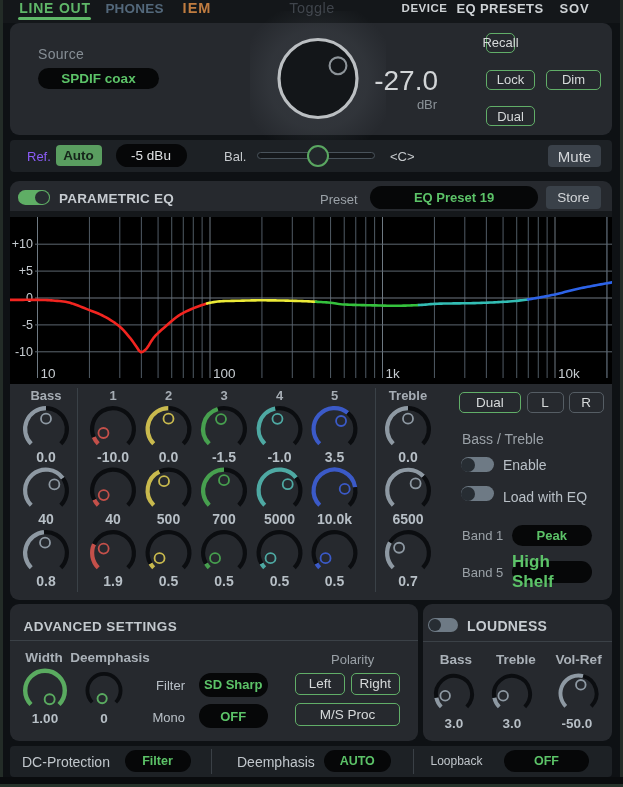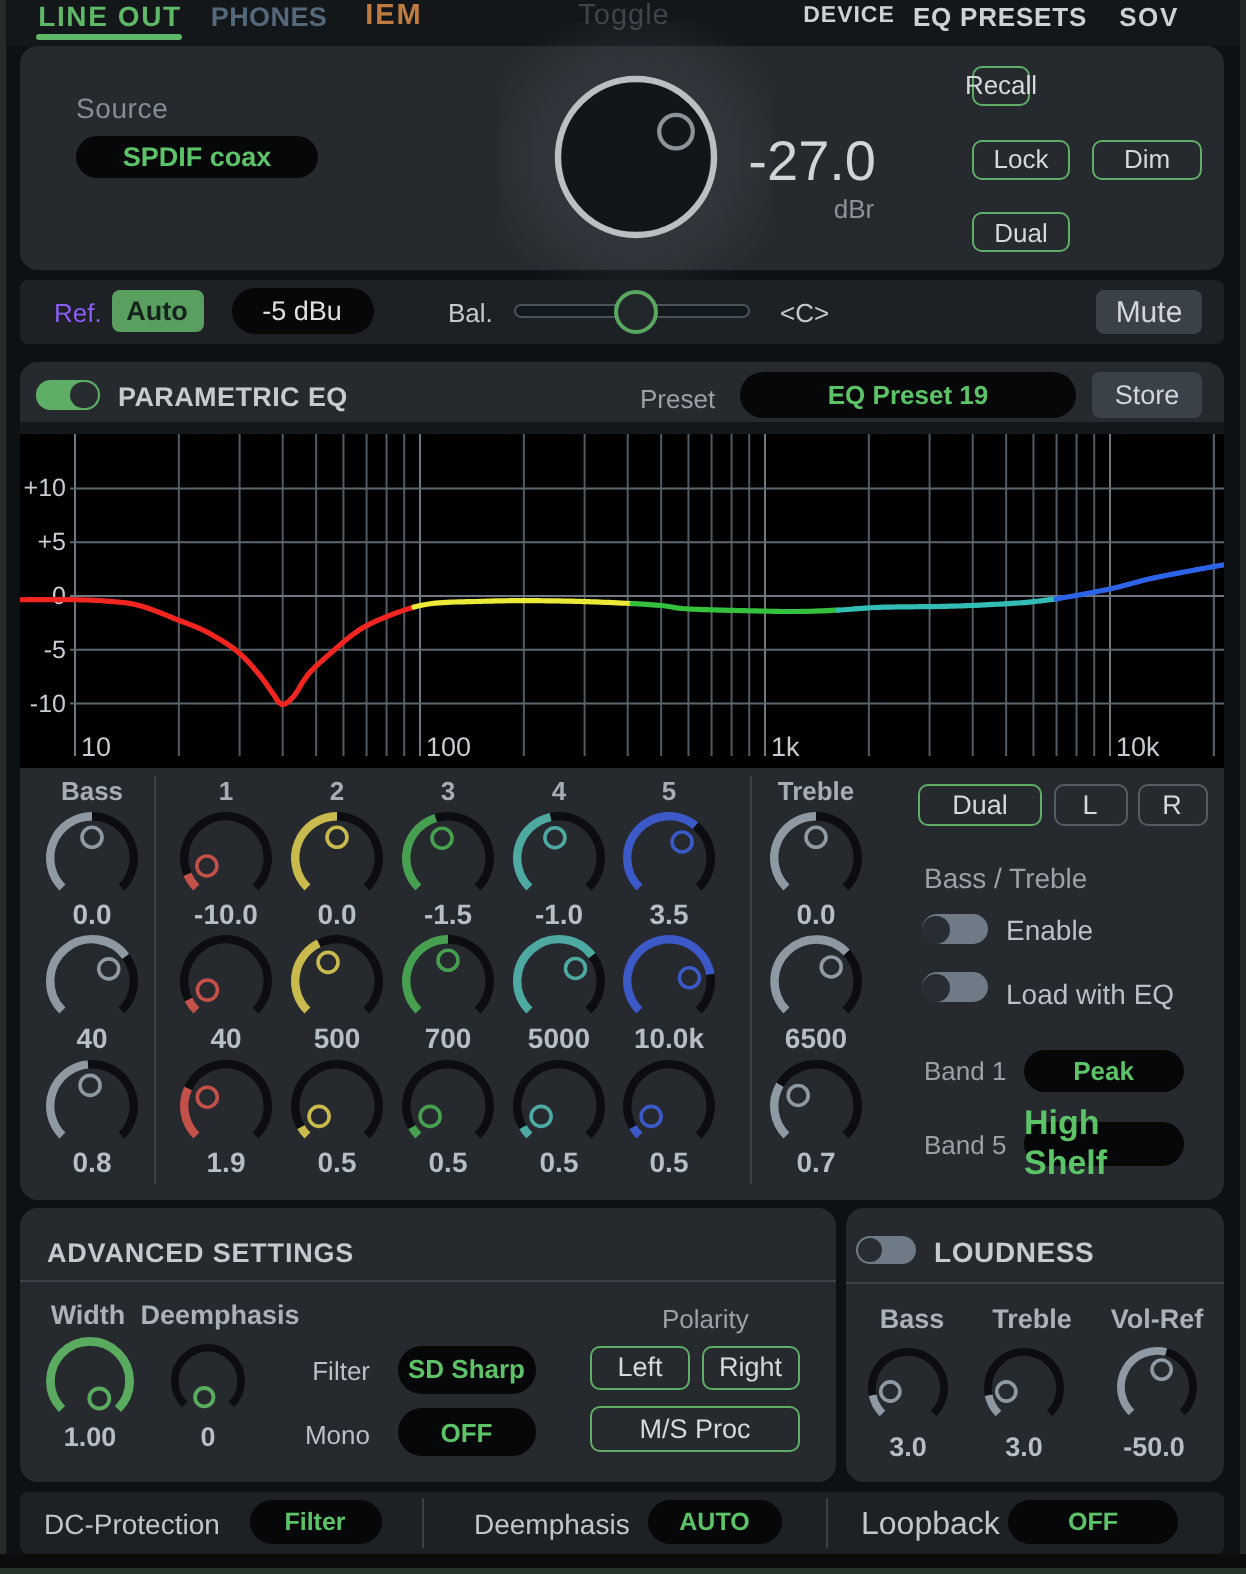"Loopback" div.abs { font-size: 16px -> 12px }
